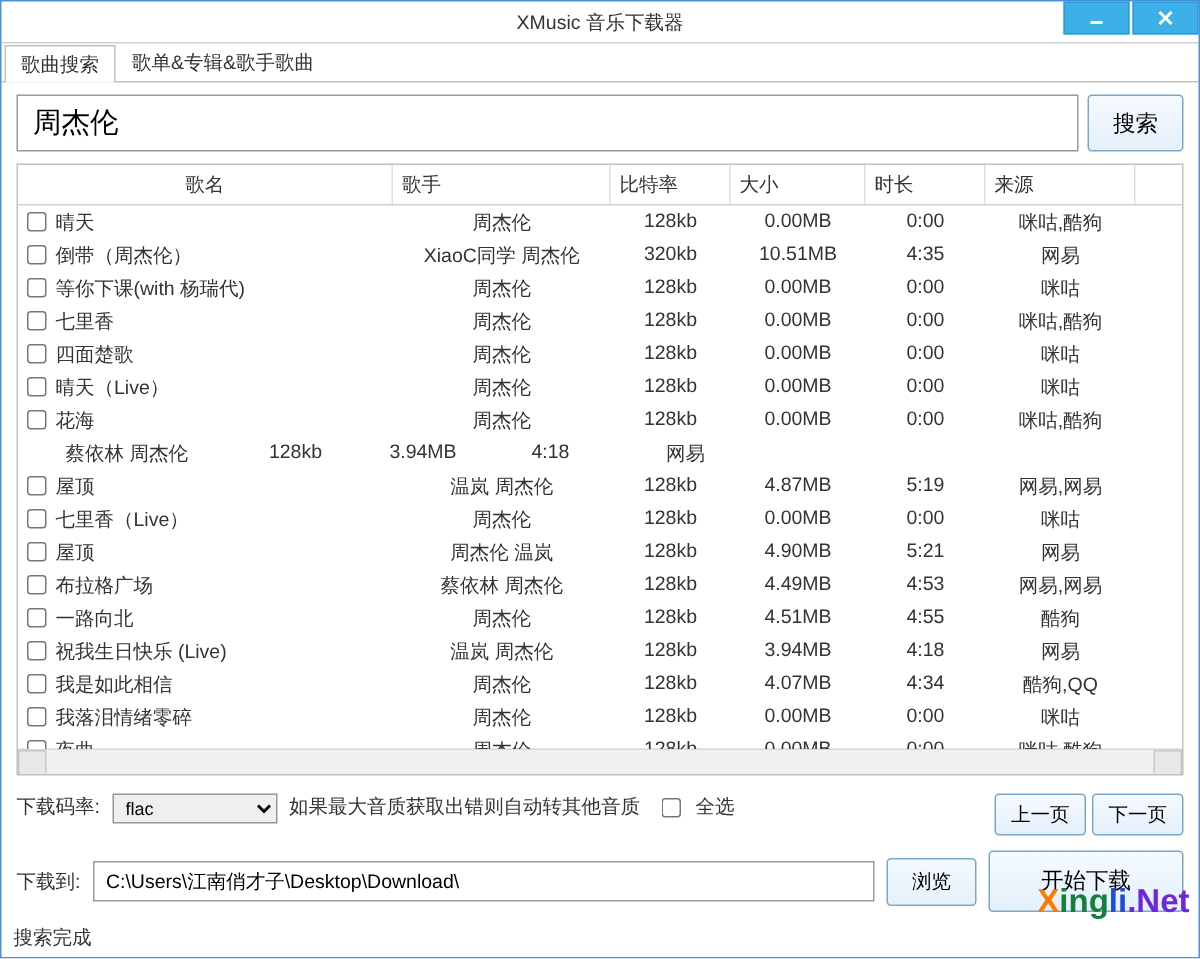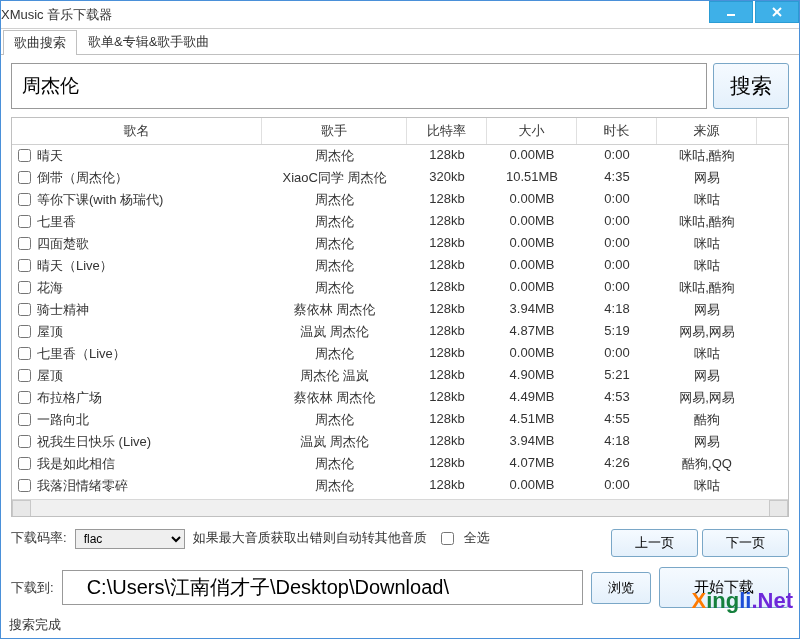"XMusic 音乐下载器" .titlebar { justify-content: flex-start -> center }
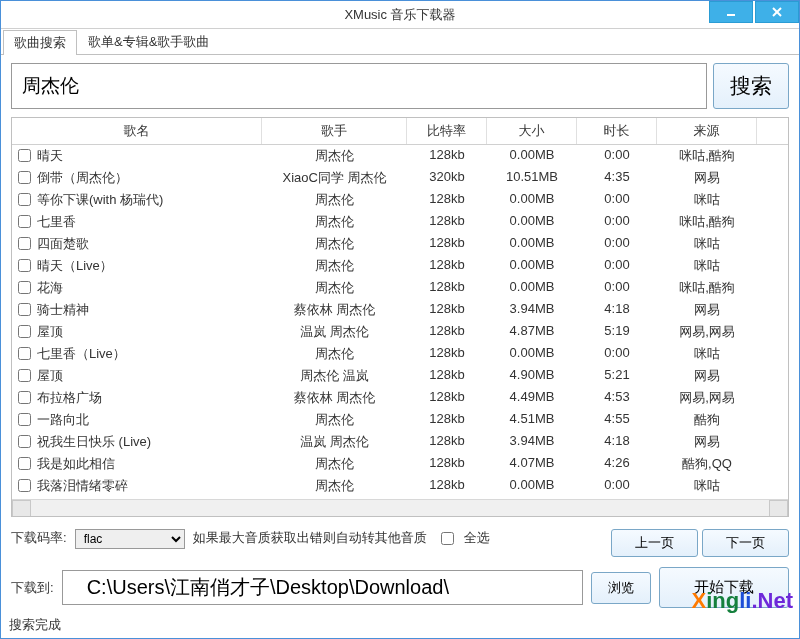"搜索" .btn.big { font-size: 21px -> 15px }
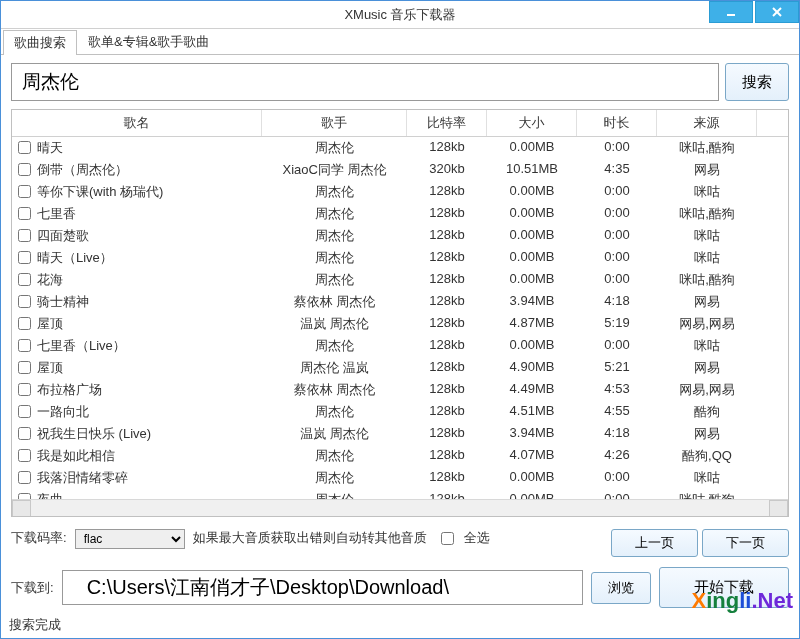"歌手" .th { text-align: center -> left }
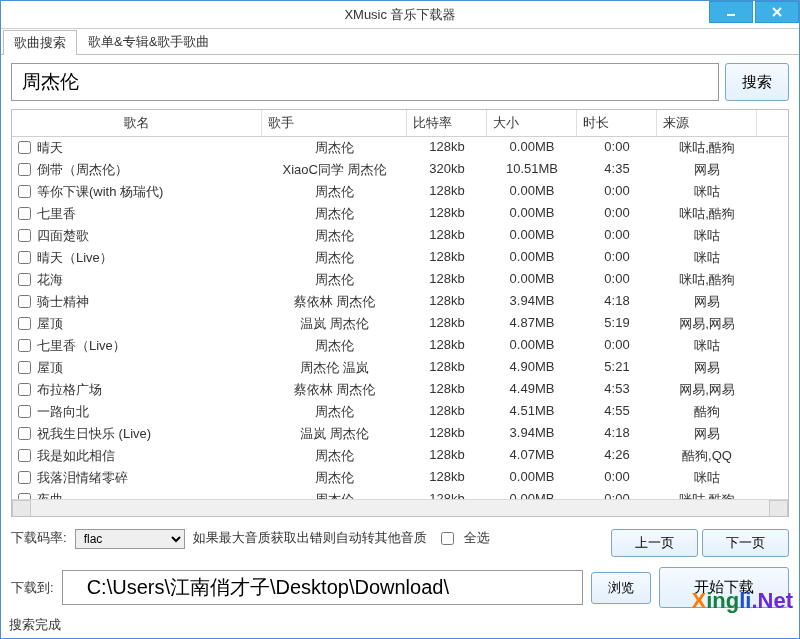"骑士精神" div.td { html: <div><input>骑士精神</div> -> none }
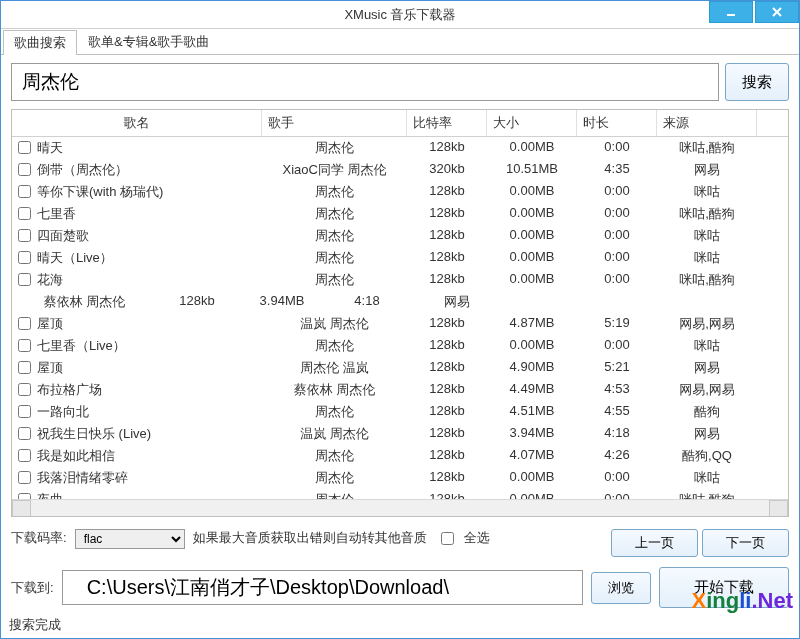"4:26" div.td { text: 4:26 -> 4:34 }
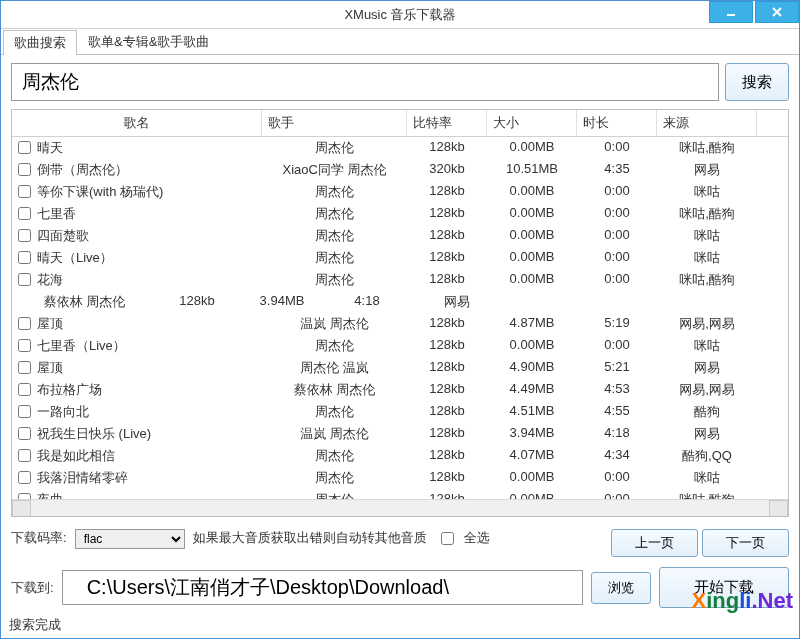"上一页" .btn { padding: 4px 23px -> 4px 10px }
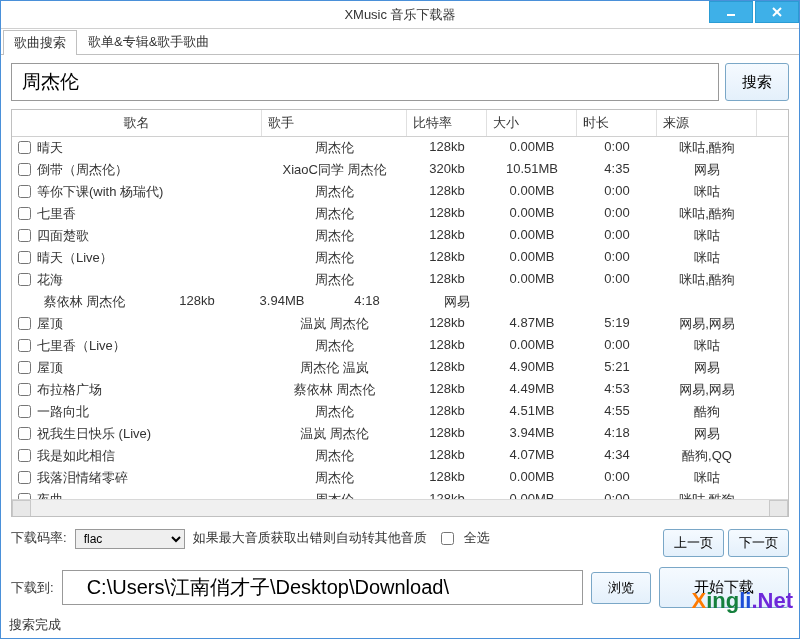"C:\Users\江南俏才子\Desktop\Download\" .path-input { font-size: 20px -> 13px; padding: 5px 24px -> 5px 8px }
